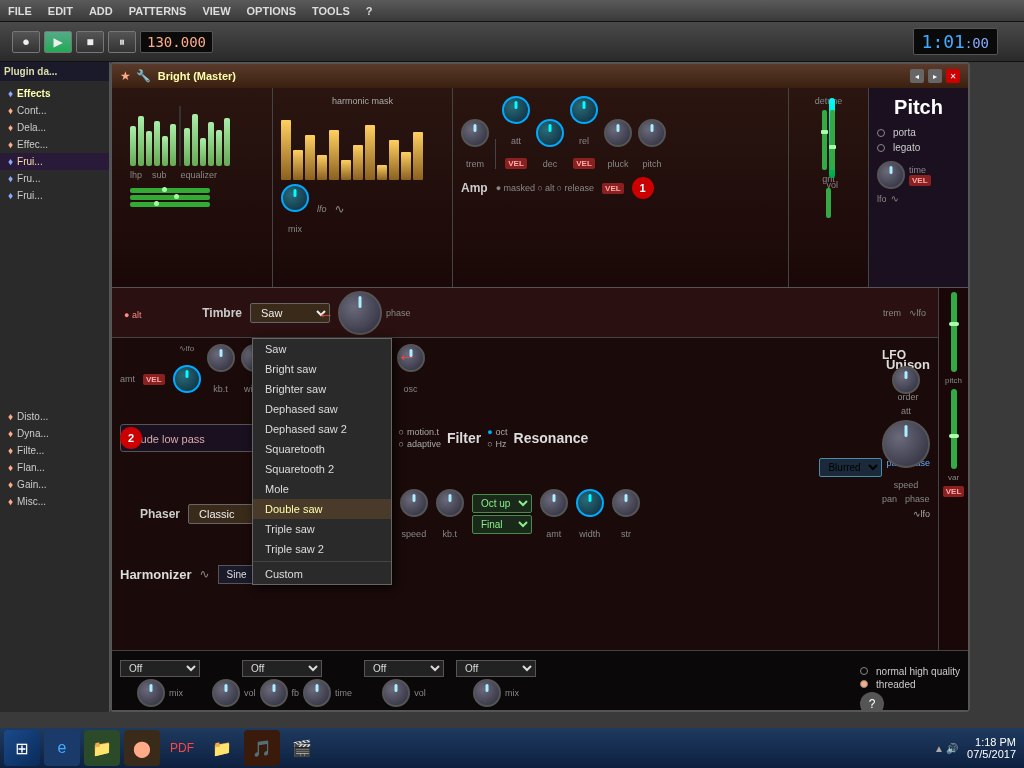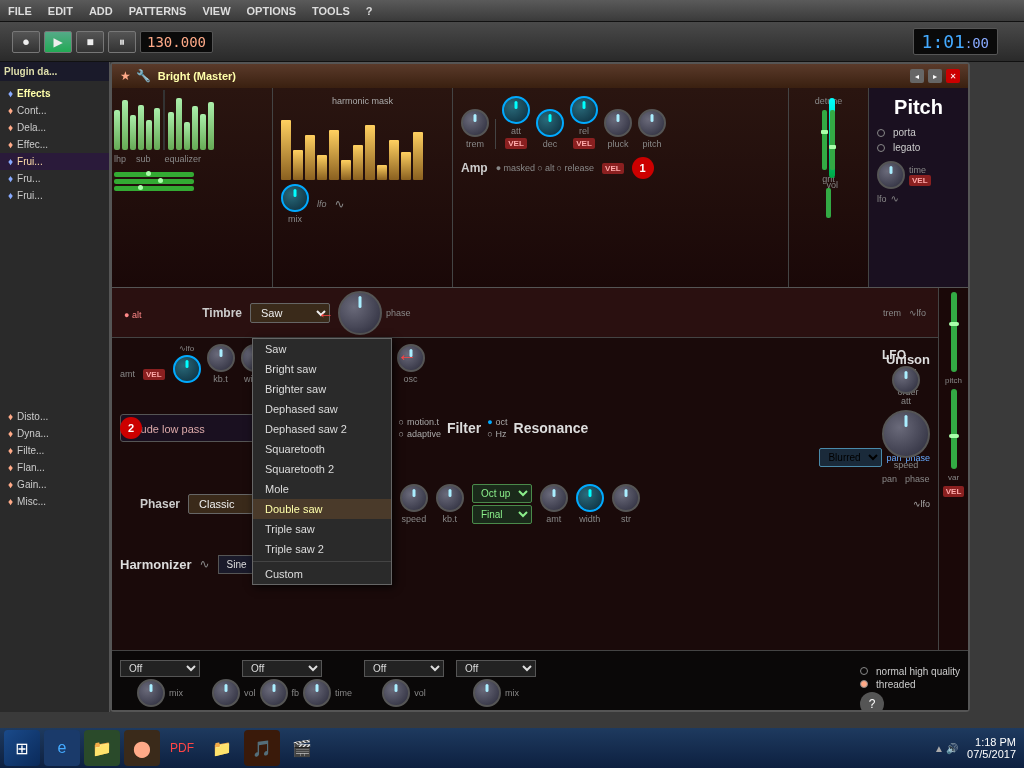"att" .knob-group { gap: 2px -> 12px }
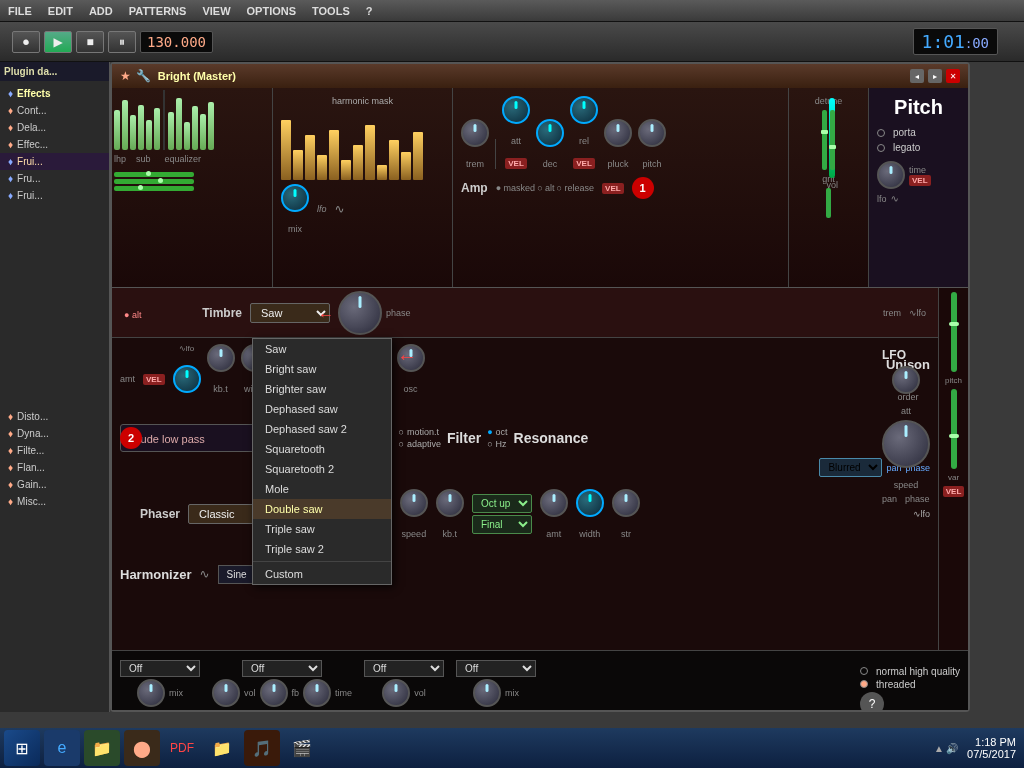"lhp" div { padding: 2px -> 18px }
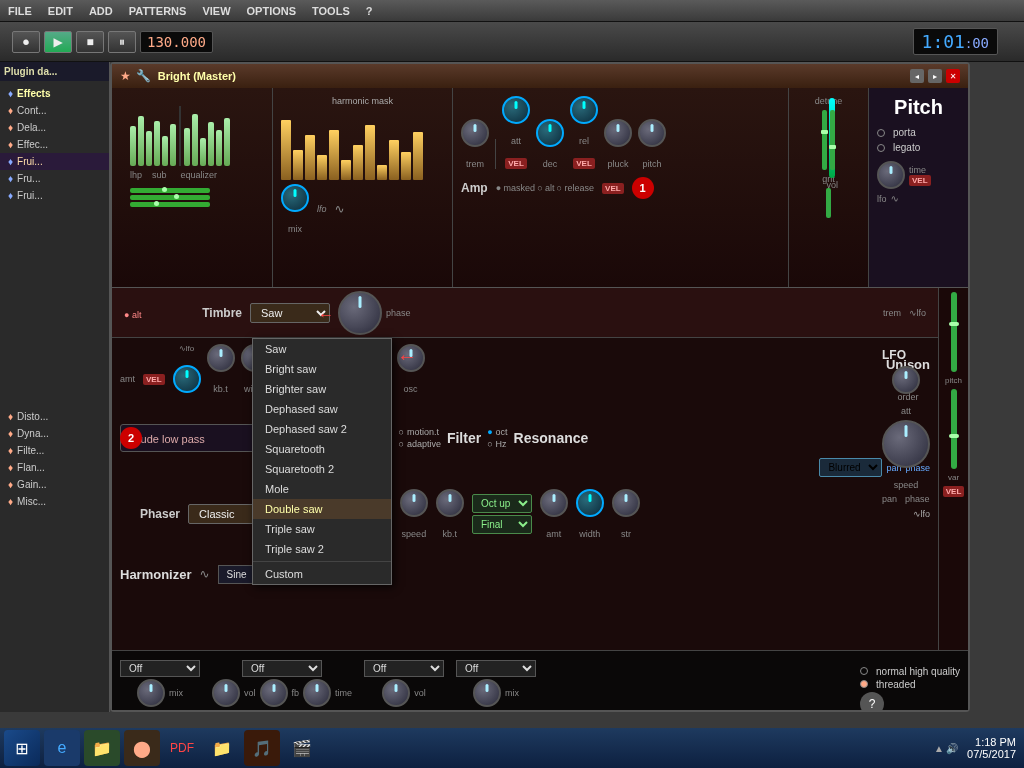"Blurred" div { align-items: center -> flex-start }
